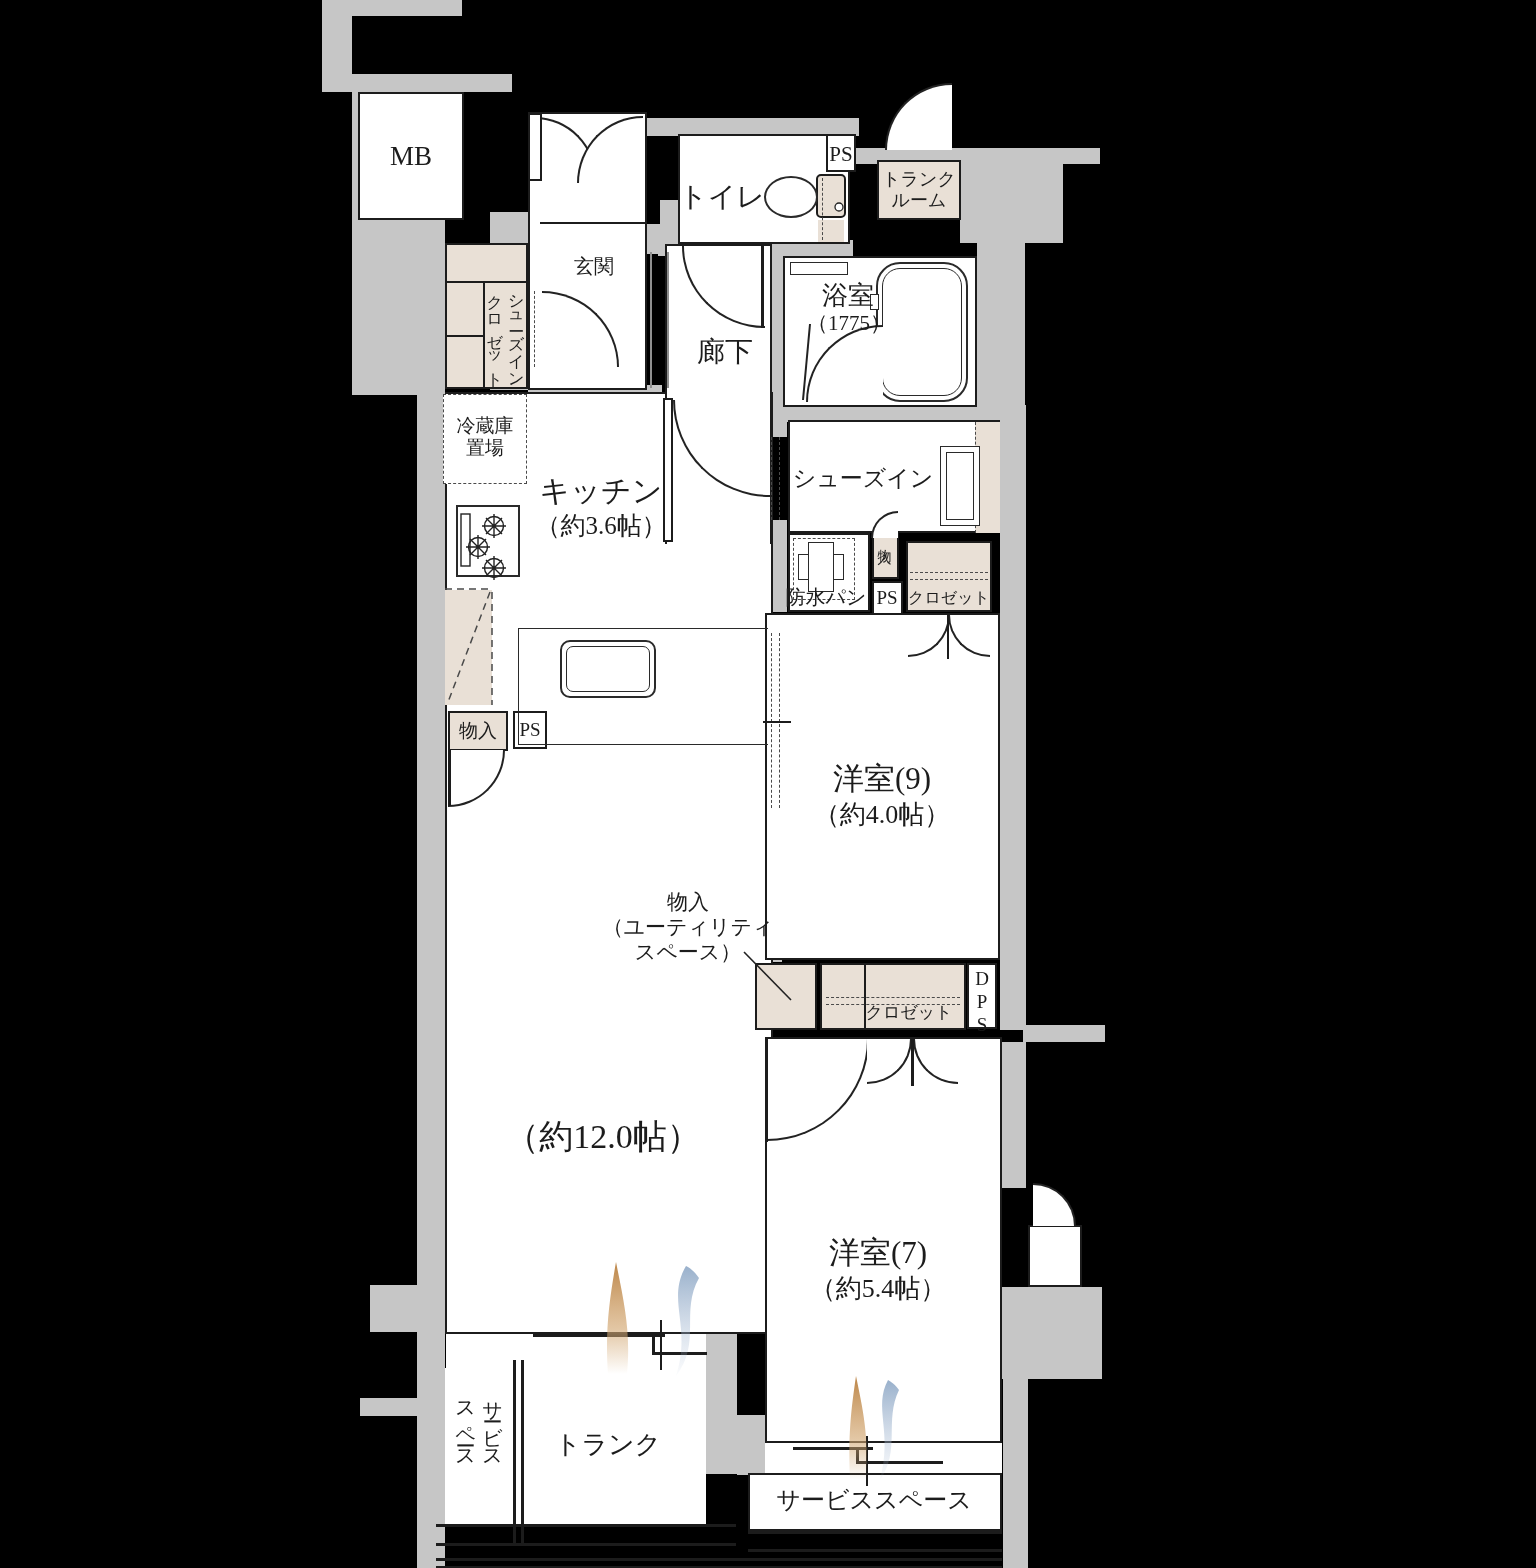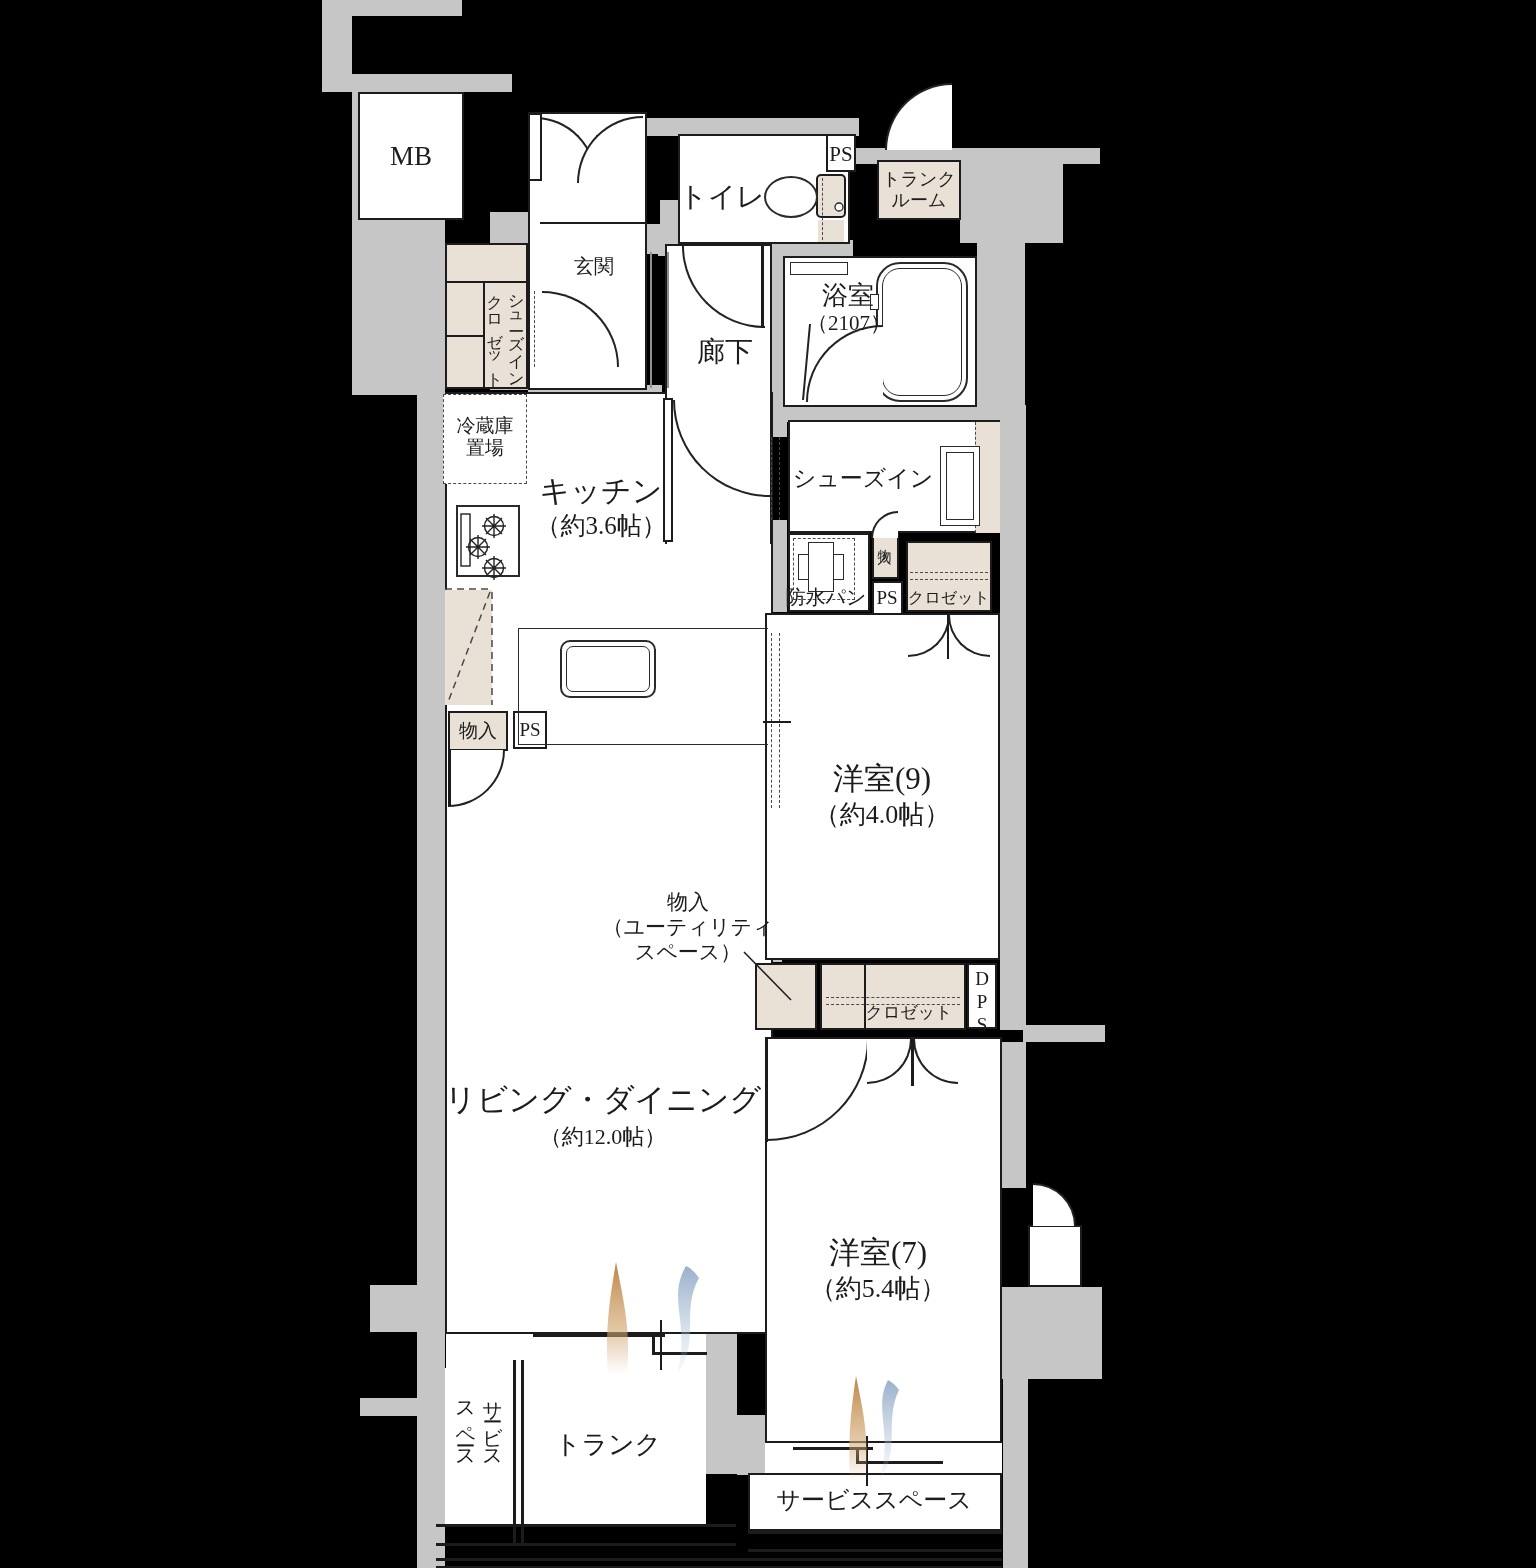"（2107）" div.lbl { text: 2107 -> 1775 }
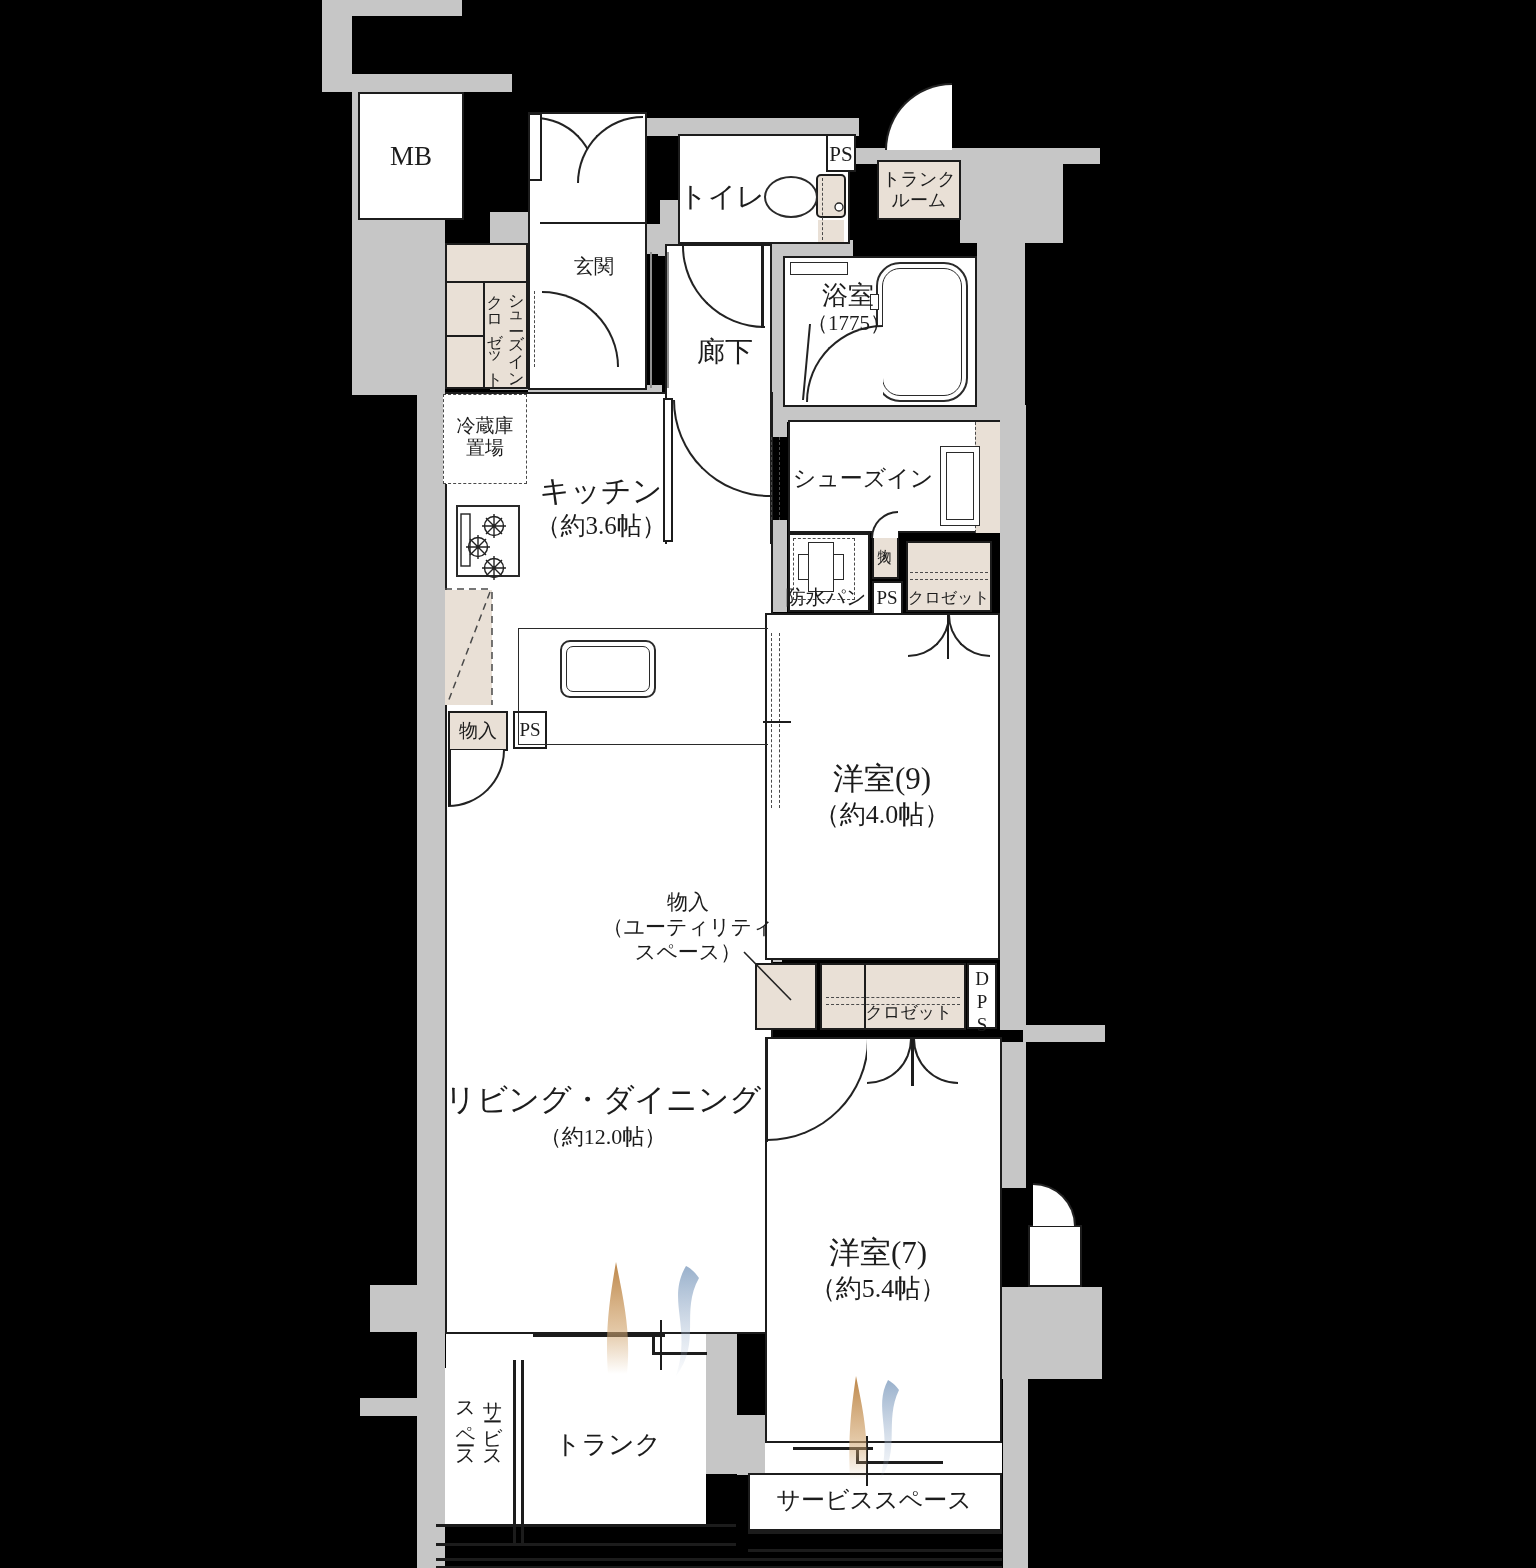"リビング・ダイニング" div.lbl { html: <div>リビング・ダイニング</div> -> none }
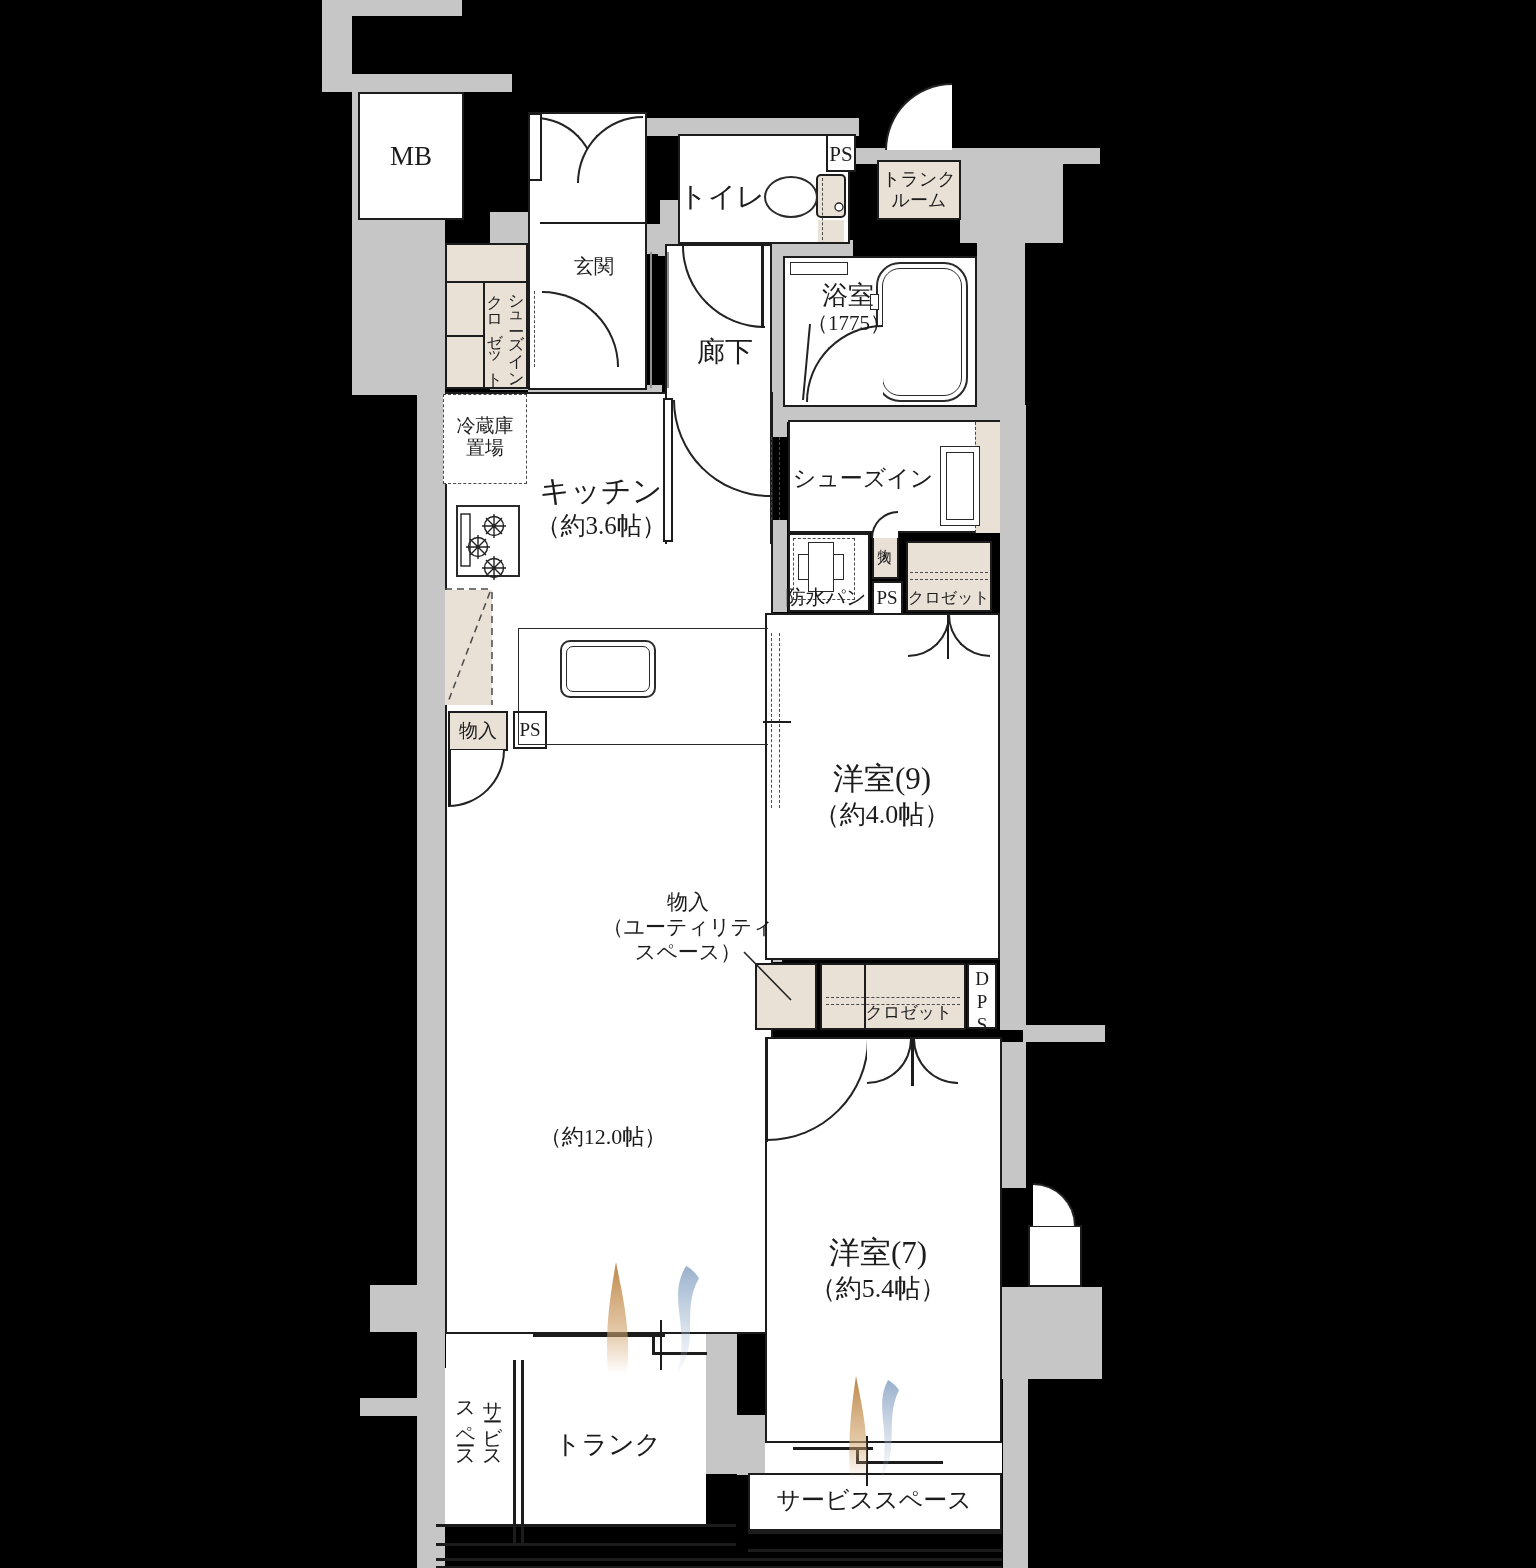"（約12.0帖）" div.lbl { font-size: 22px -> 34px }
